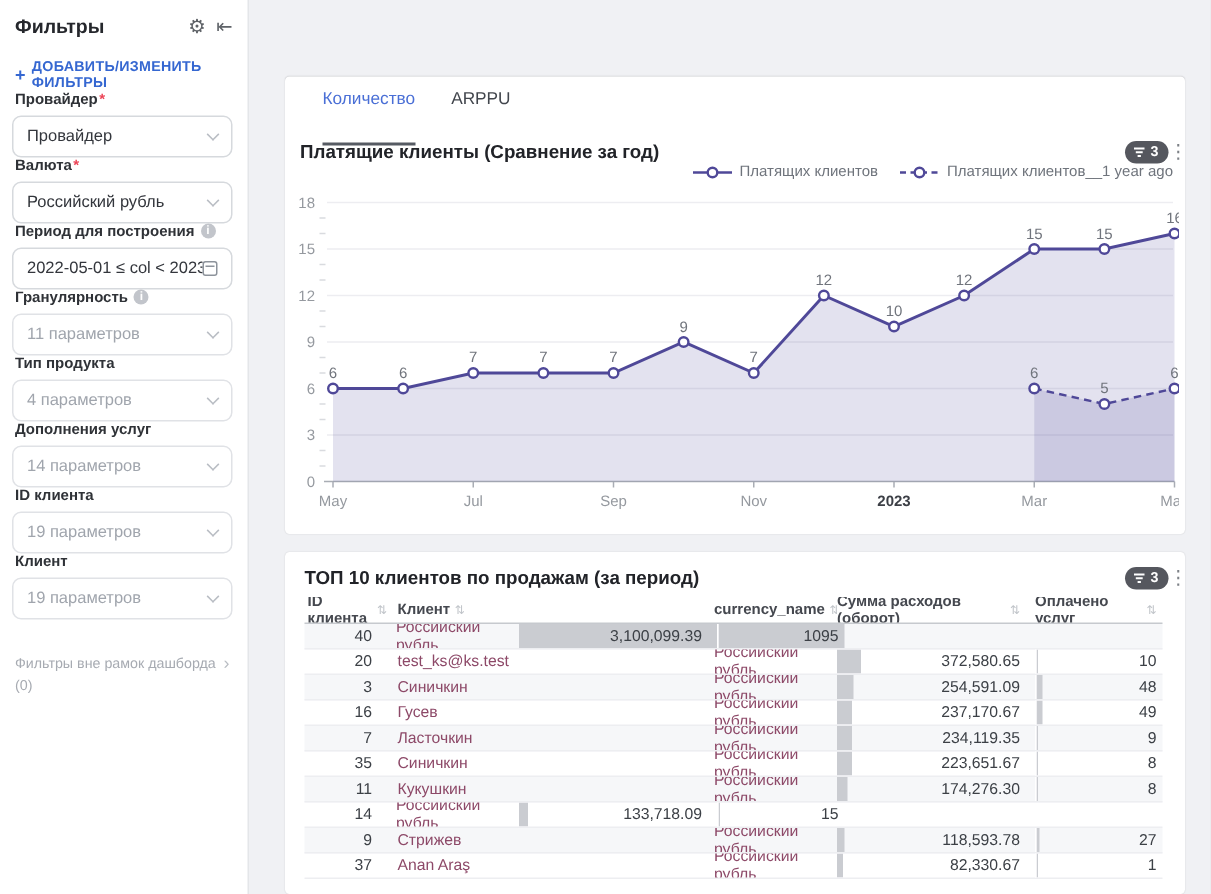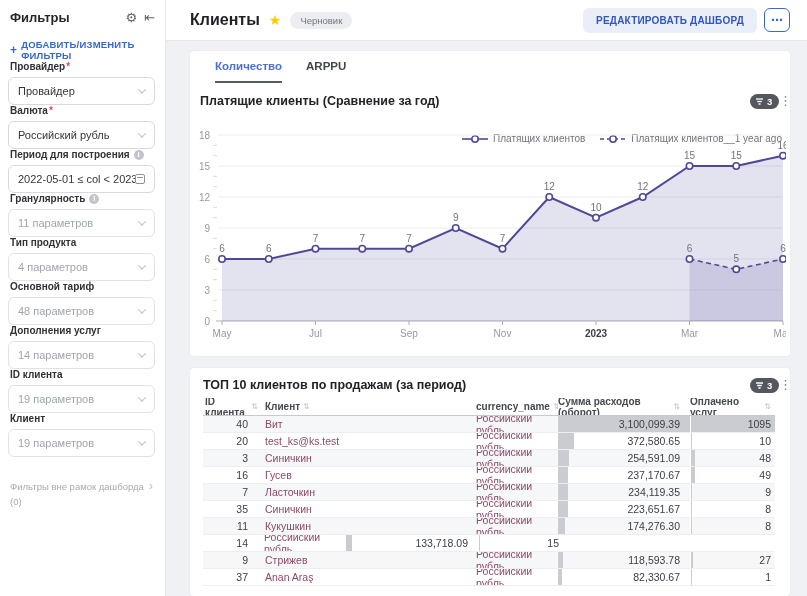"Клиенты" header.topbar { html: <header> <span>Клиенты</span> <span>★</span> <span>Черновик</span> <span></span> <button>РЕДАКТИРОВАТЬ ДАШБОРД</button> <button><span>⋯</span></button> </header> -> none }
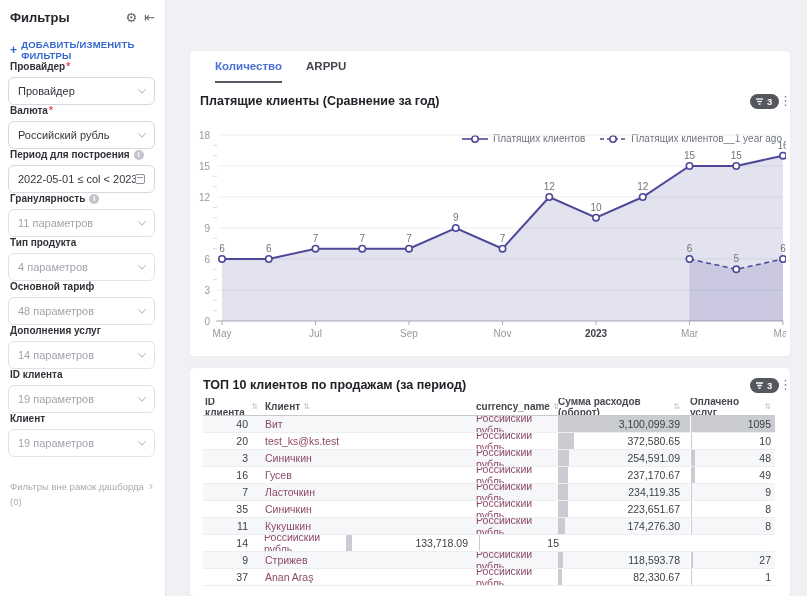"Количество" .tab { font-weight: bold -> none; padding-bottom: 9px -> 23px }
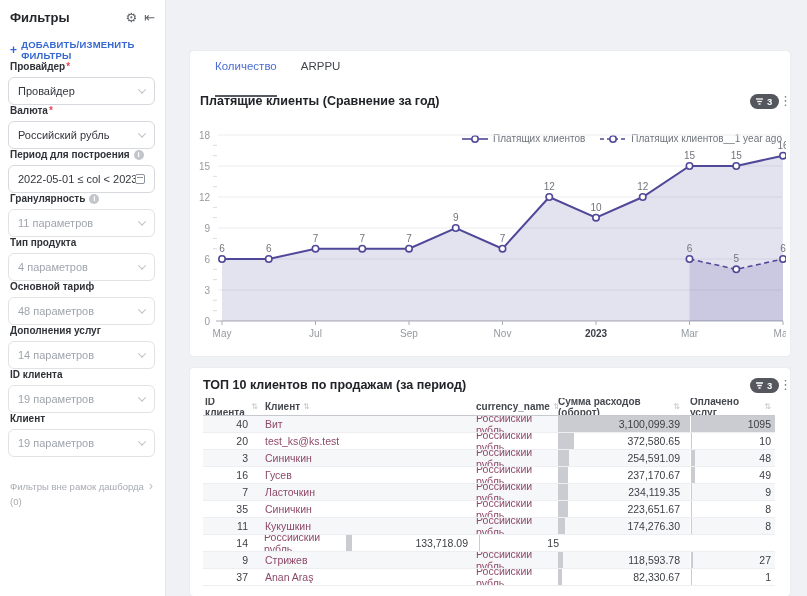"Платящих клиентов" .leg-item { margin-top: 24px -> none }
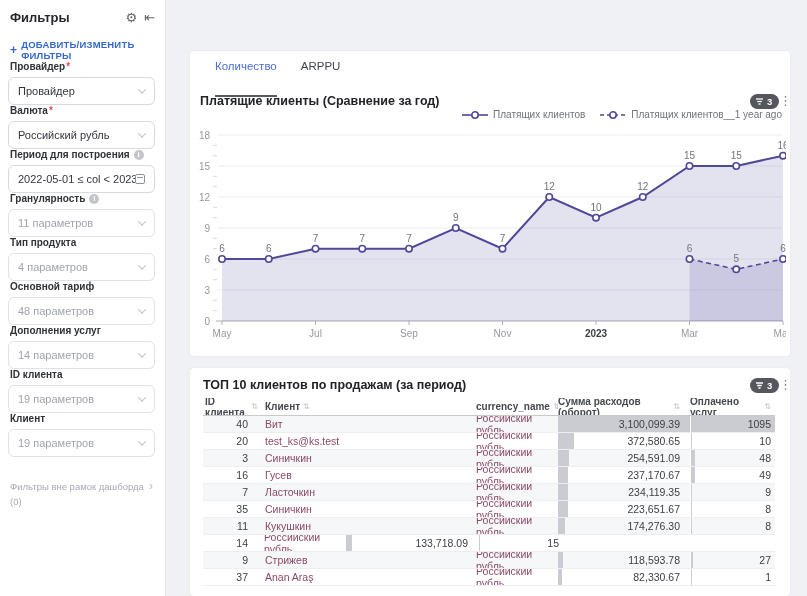"Основной тариф" div.fgroup { html: <div> <div>Основной тариф</div> <div> <span>48 параметров</span> <span></span> </div> </div> -> none }
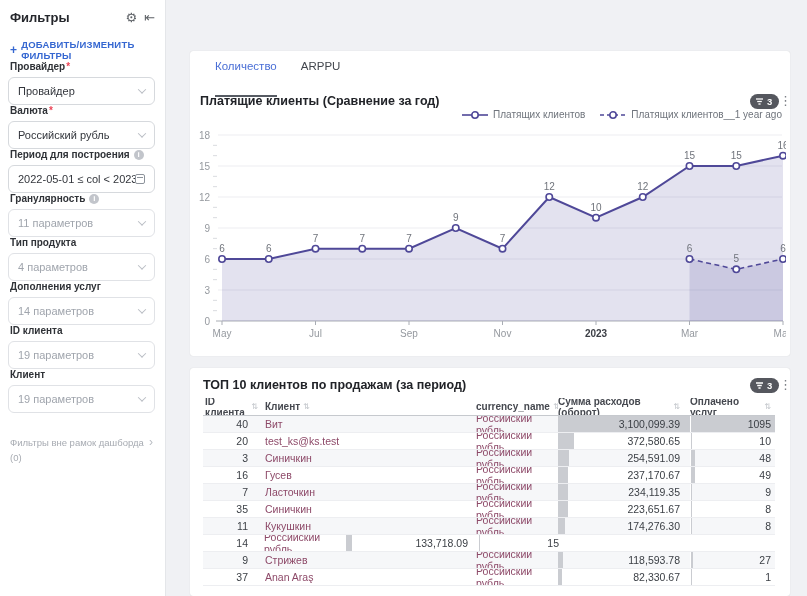"Вит" div.tc { html: <div> <span>Вит</span> </div> -> none }
